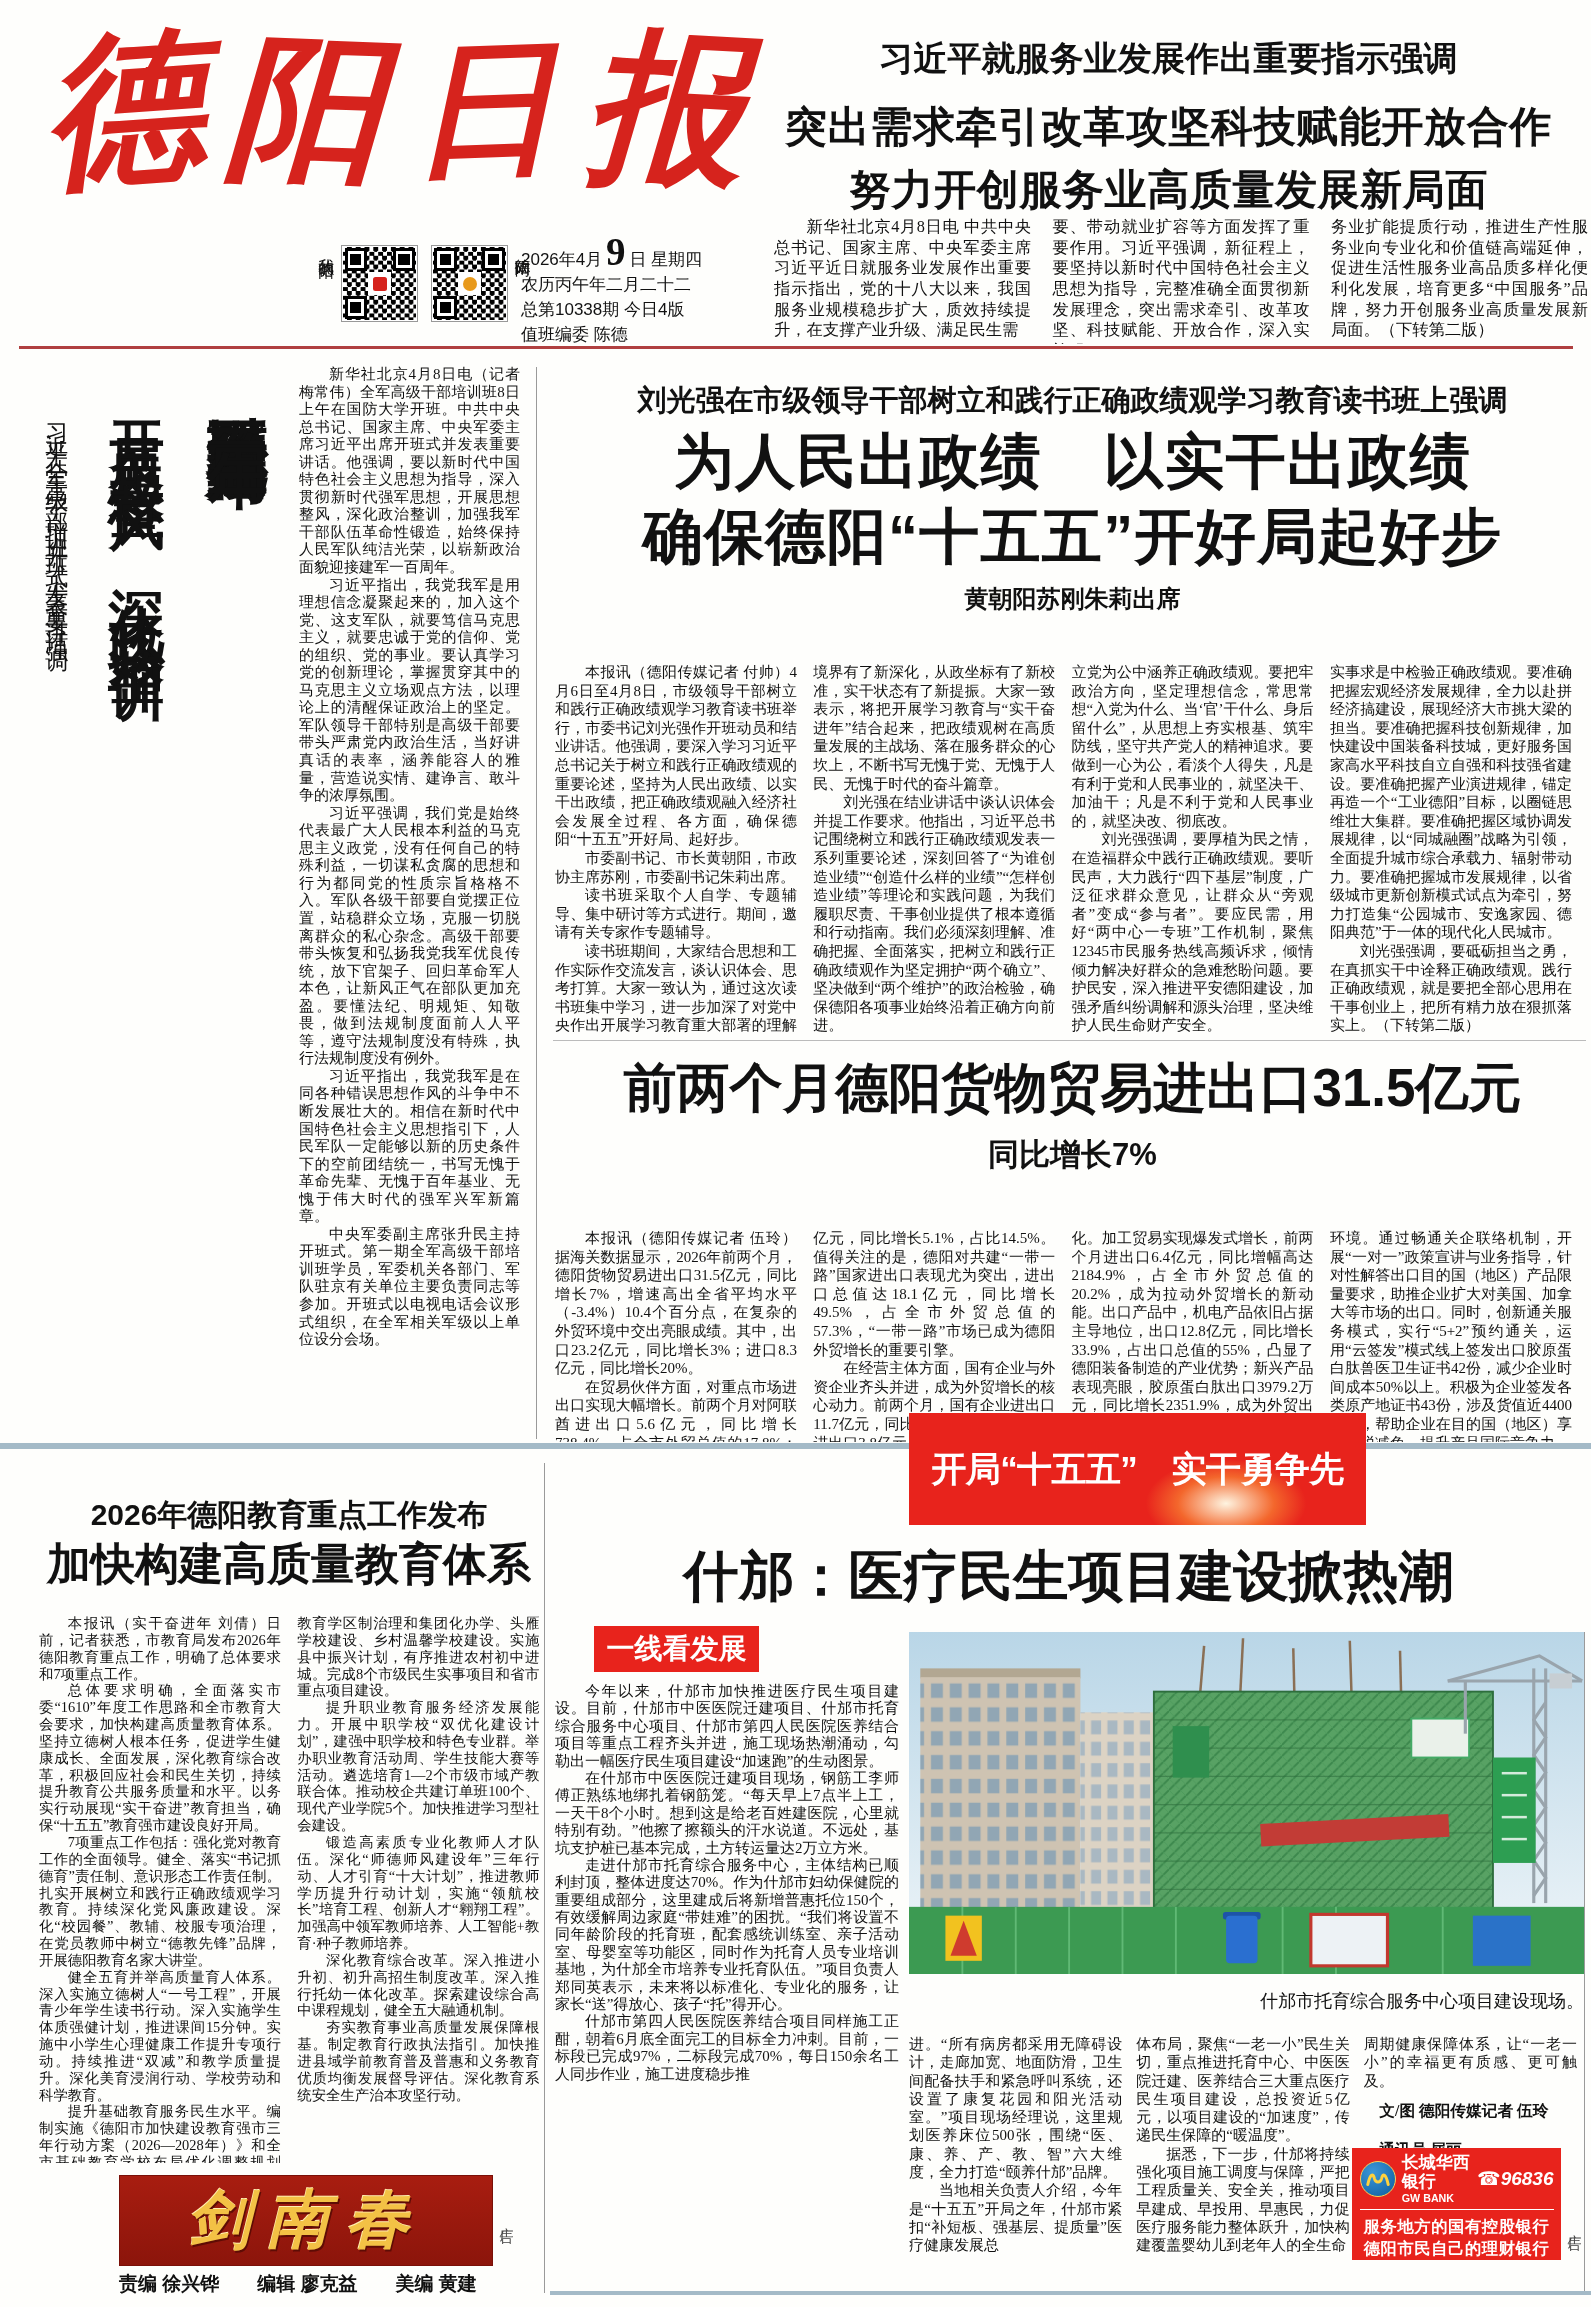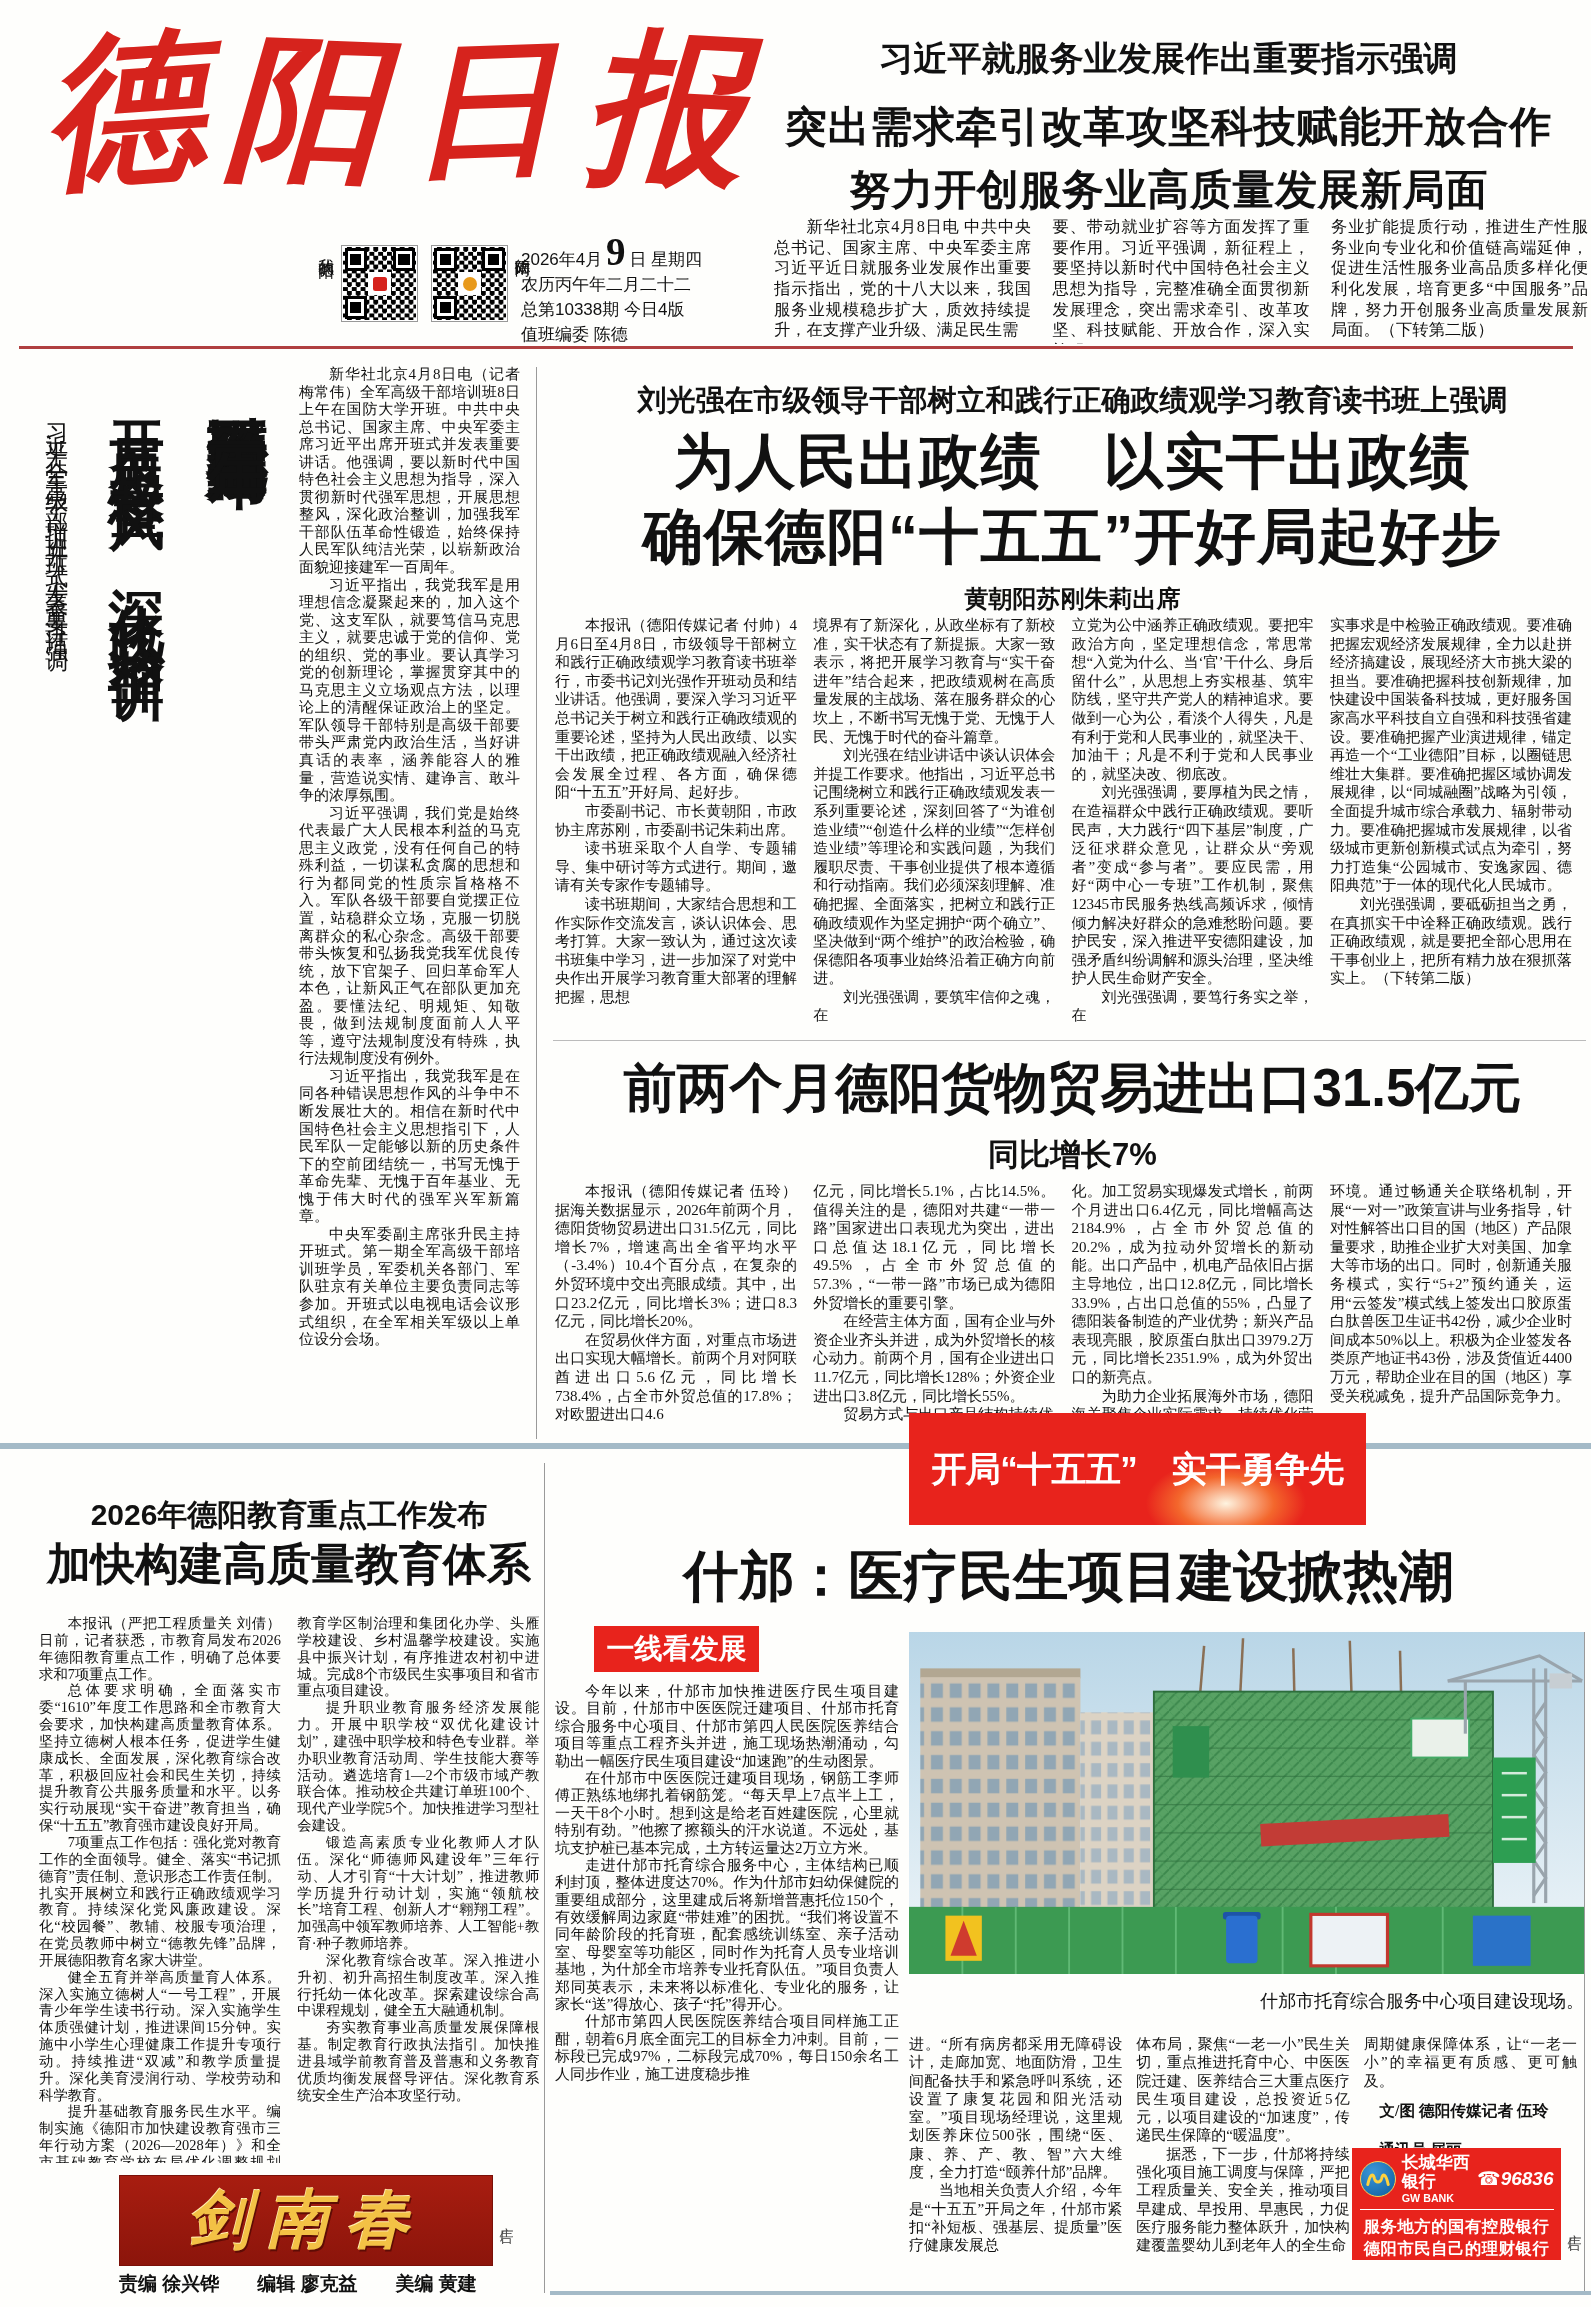"本报讯（德阳传媒记者" .cols4 .col { margin-top: none -> 47px }
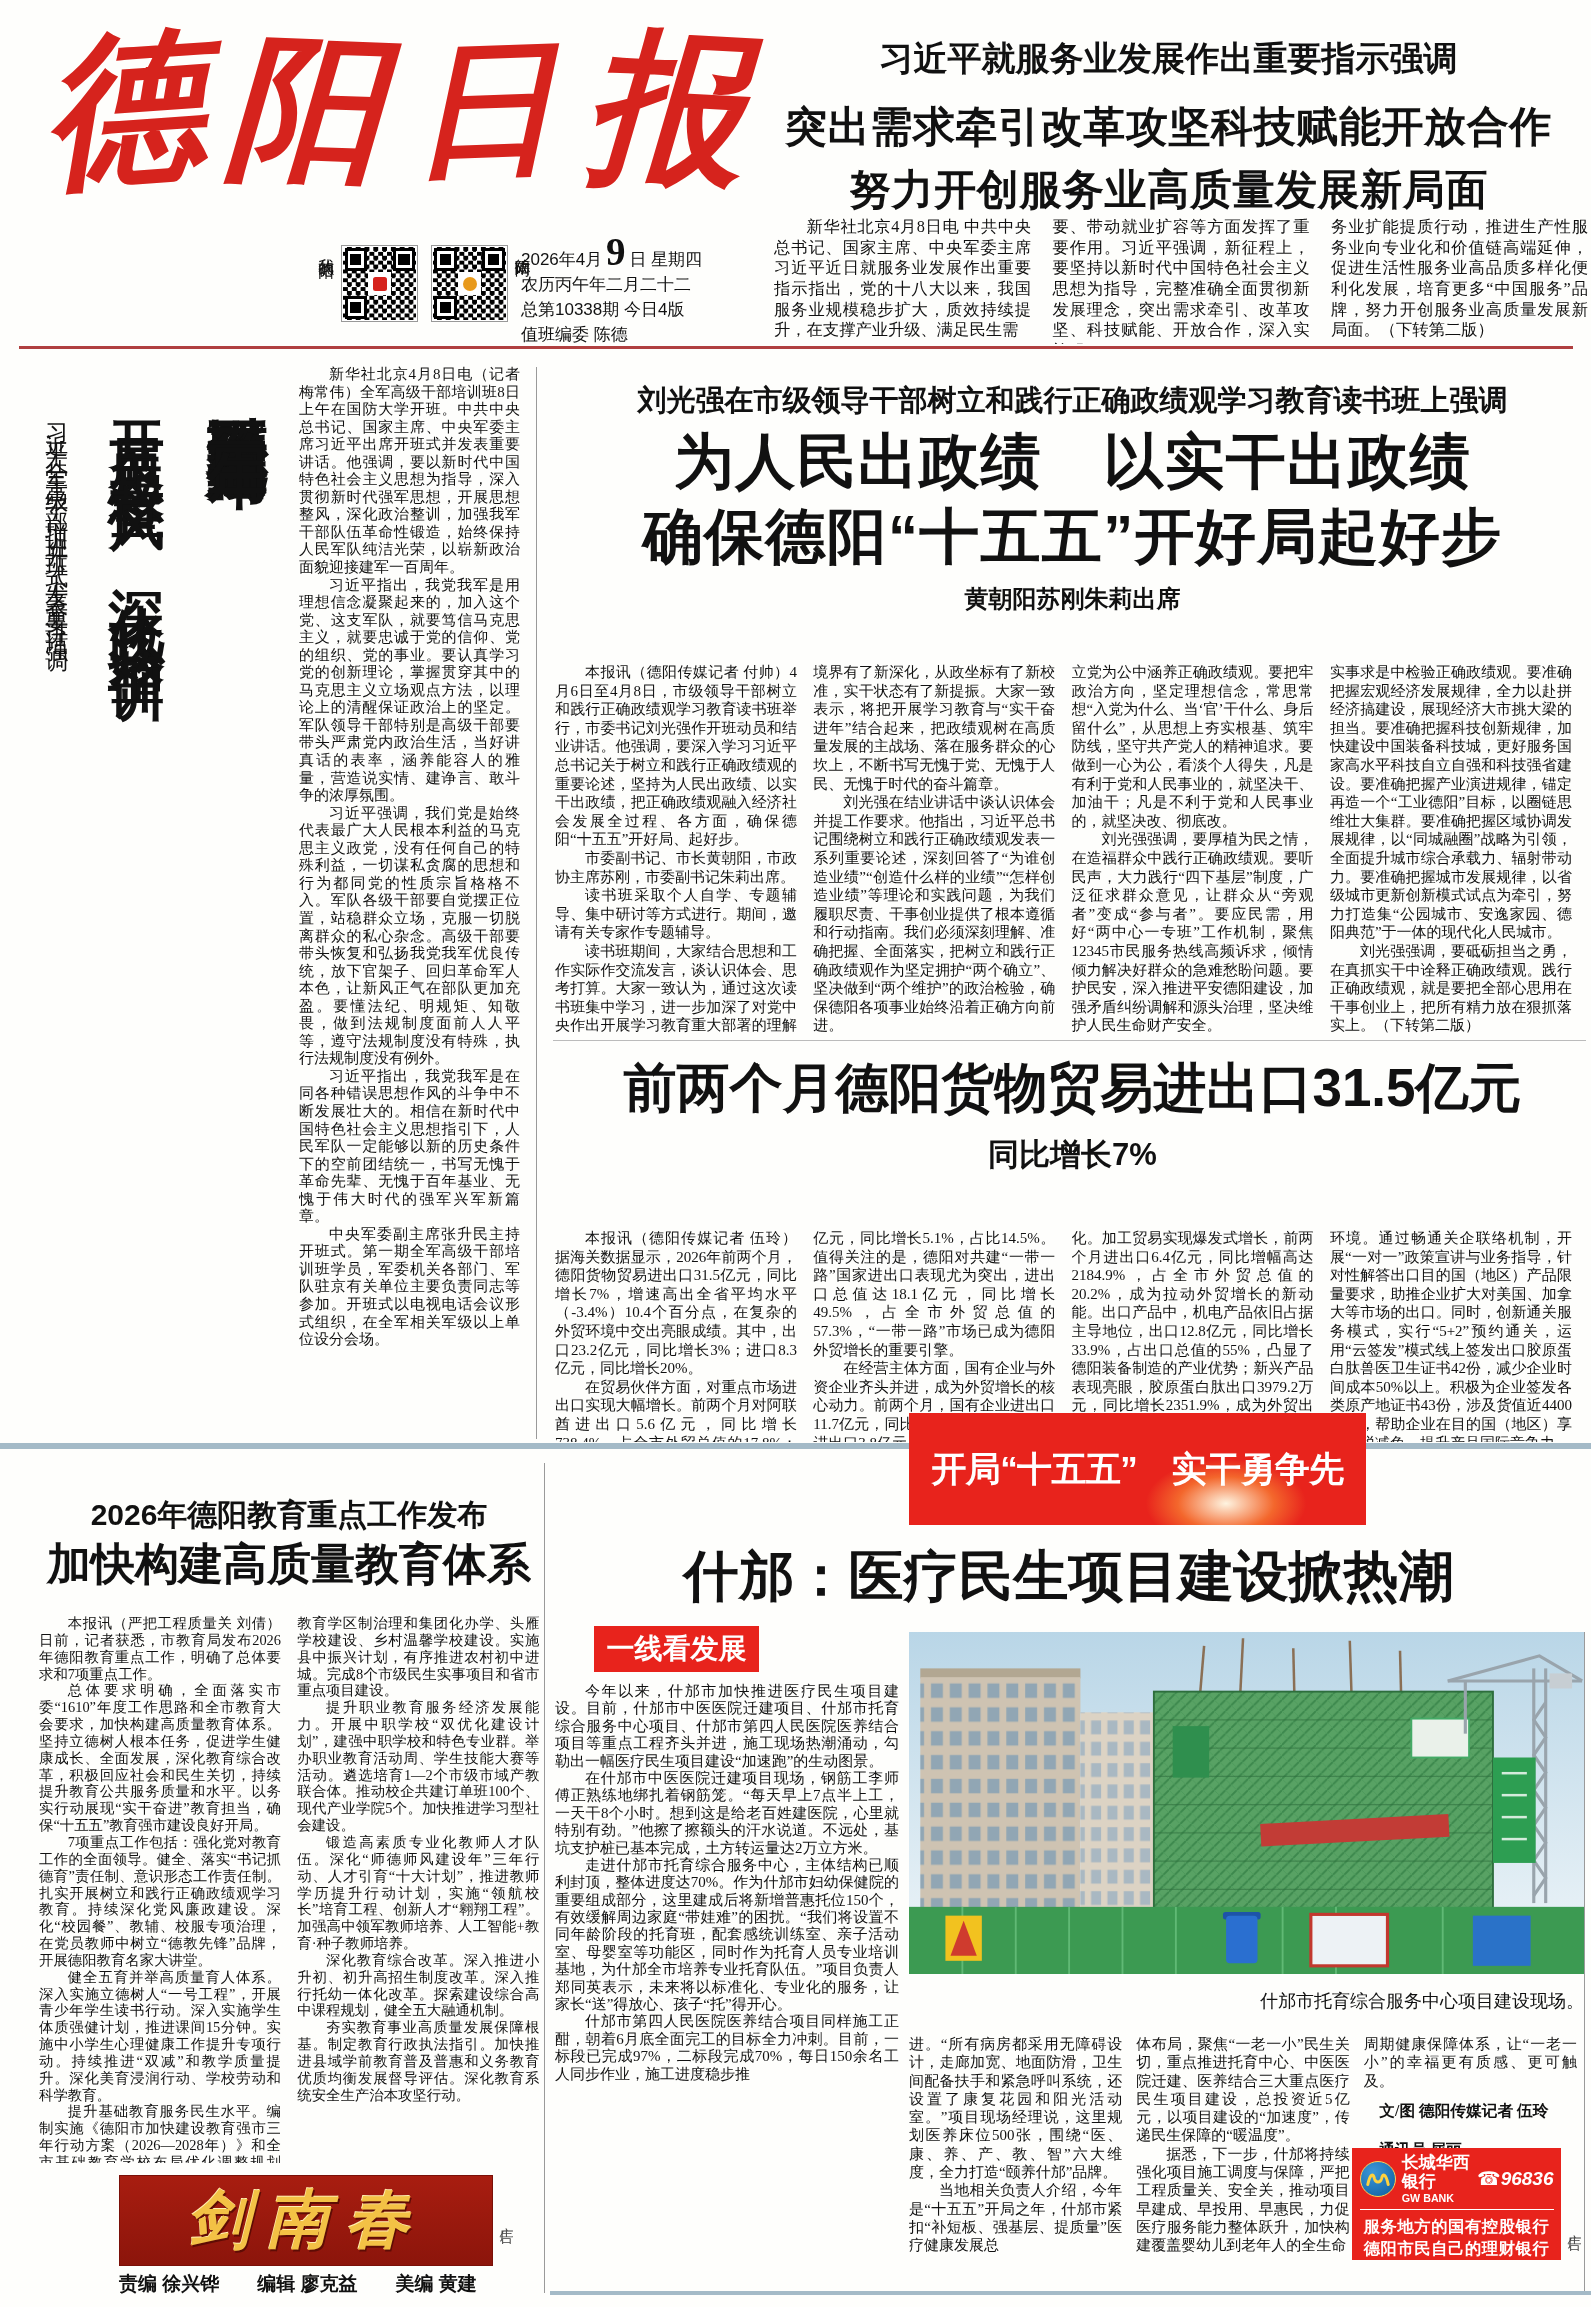"本报讯（严把工程质量关" p { text: 严把工程质量关 -> 实干奋进年 }
